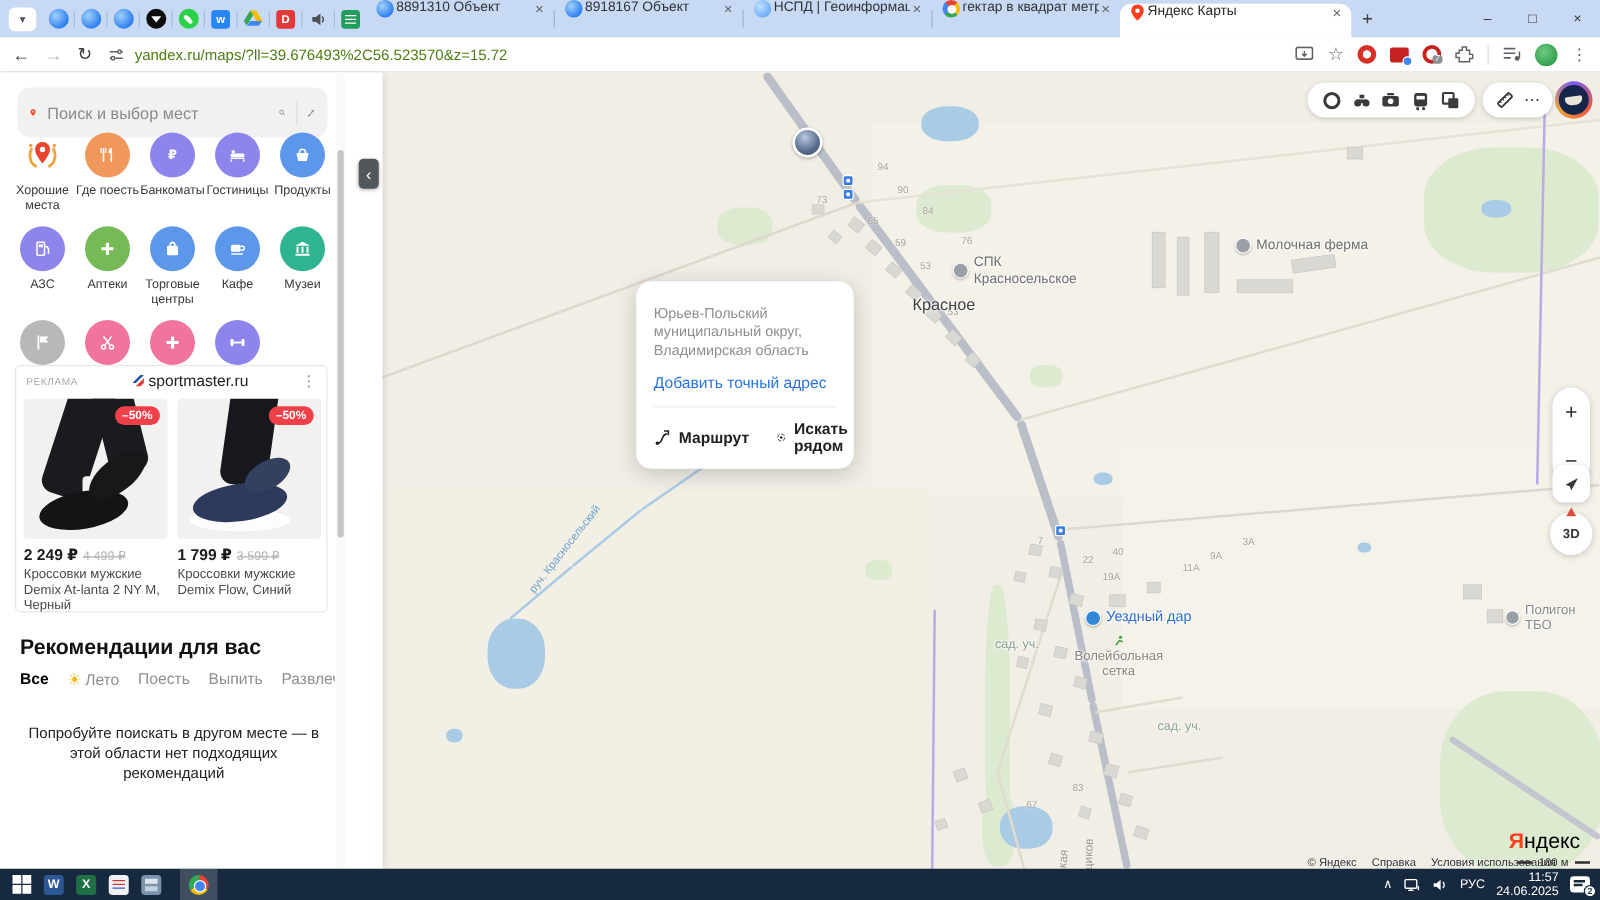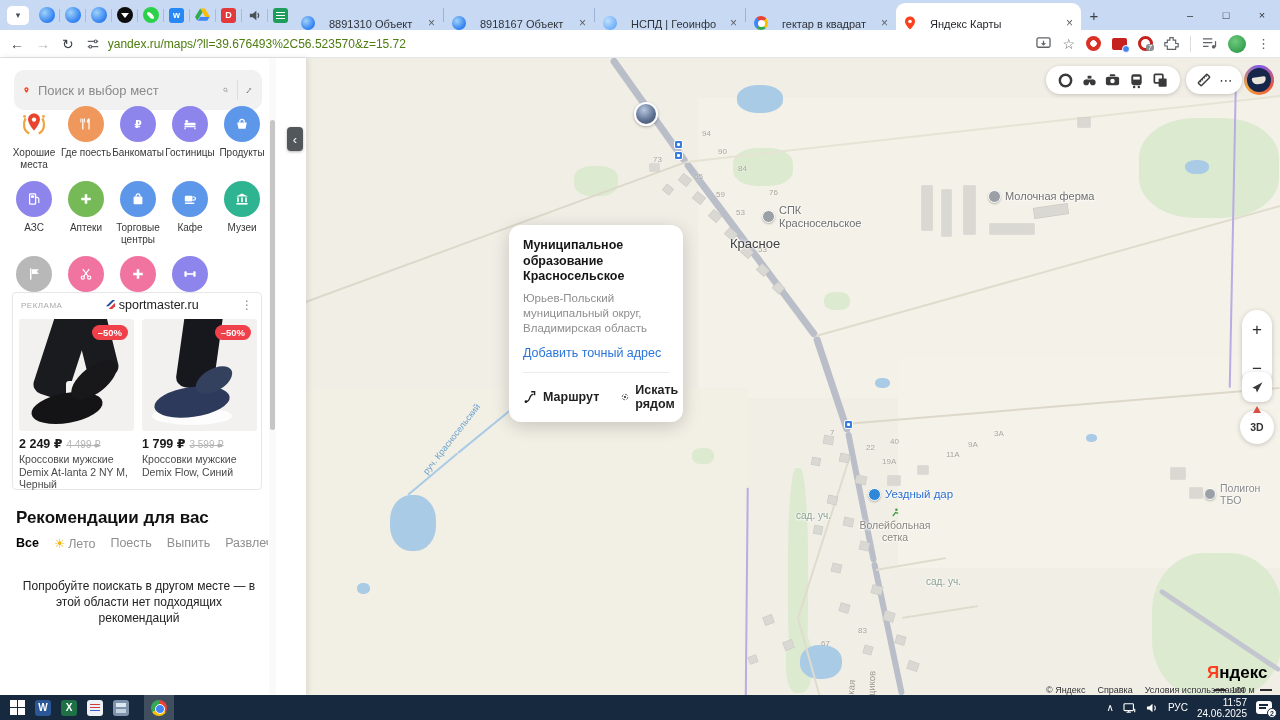"8891310 Объект" .tab { align-items: flex-end -> flex-start; gap: 14px -> 2px }
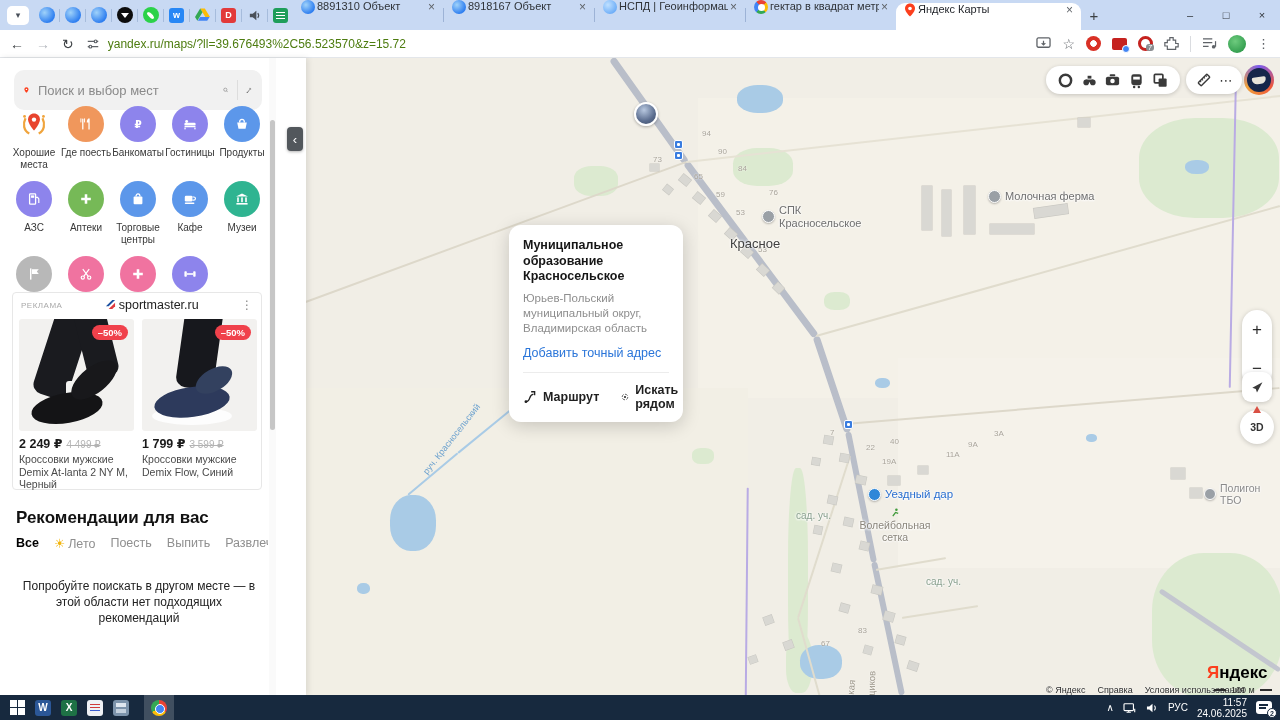"Муниципальное образование Красносельское" div.pp-title { html: <div>Муниципальное образование Красносельское</div> -> none }
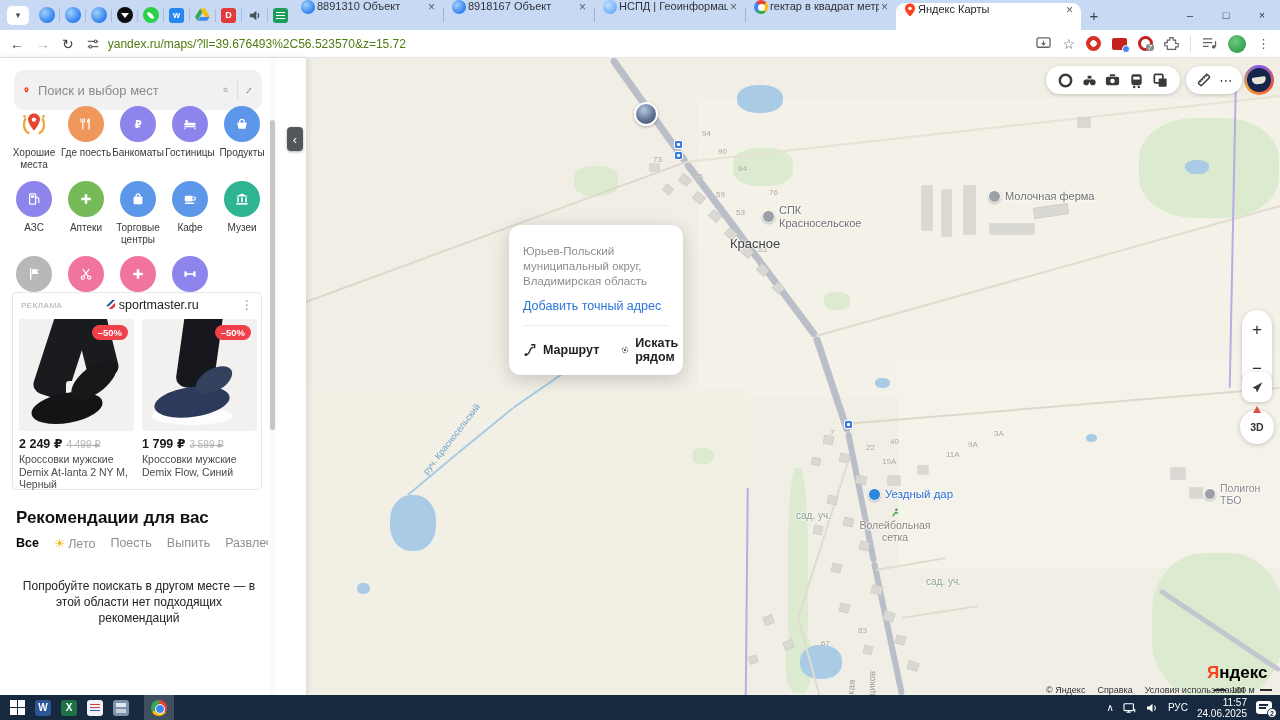"Яндекс" .ylogo { font-weight: bold -> normal }
